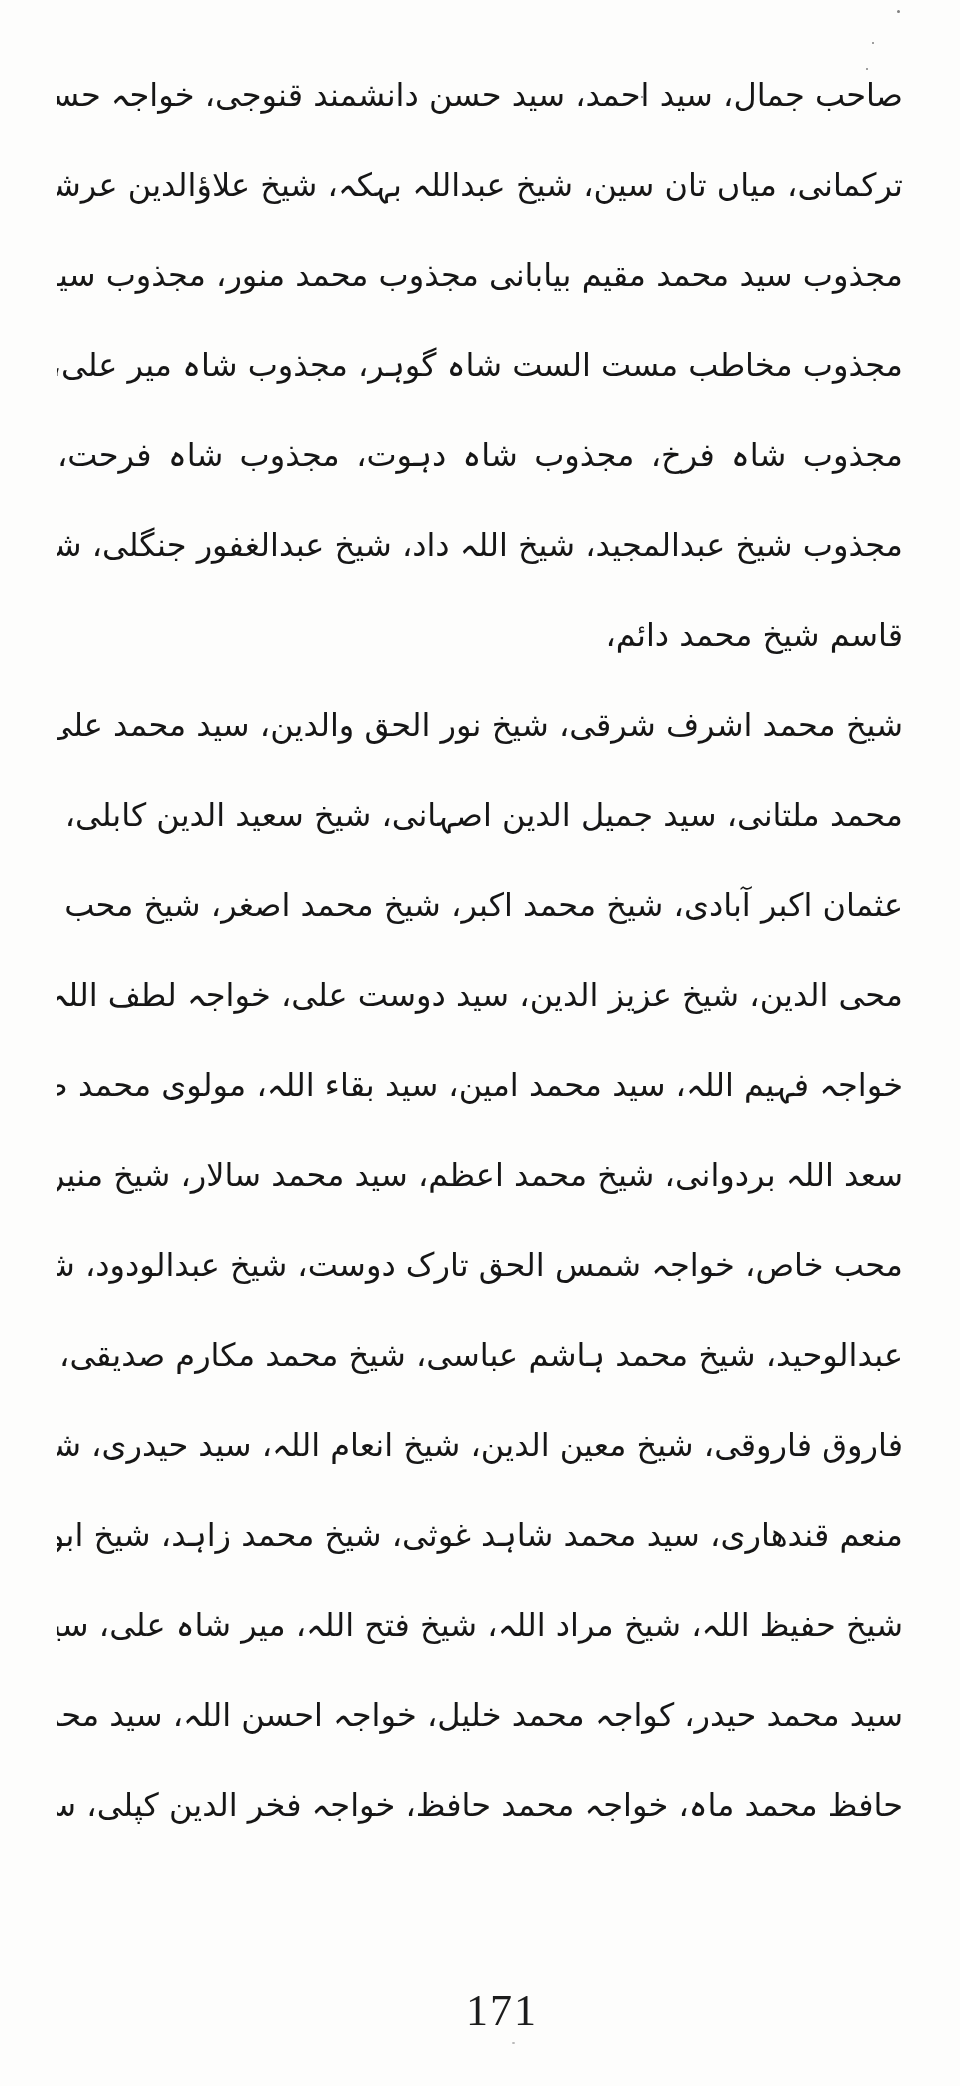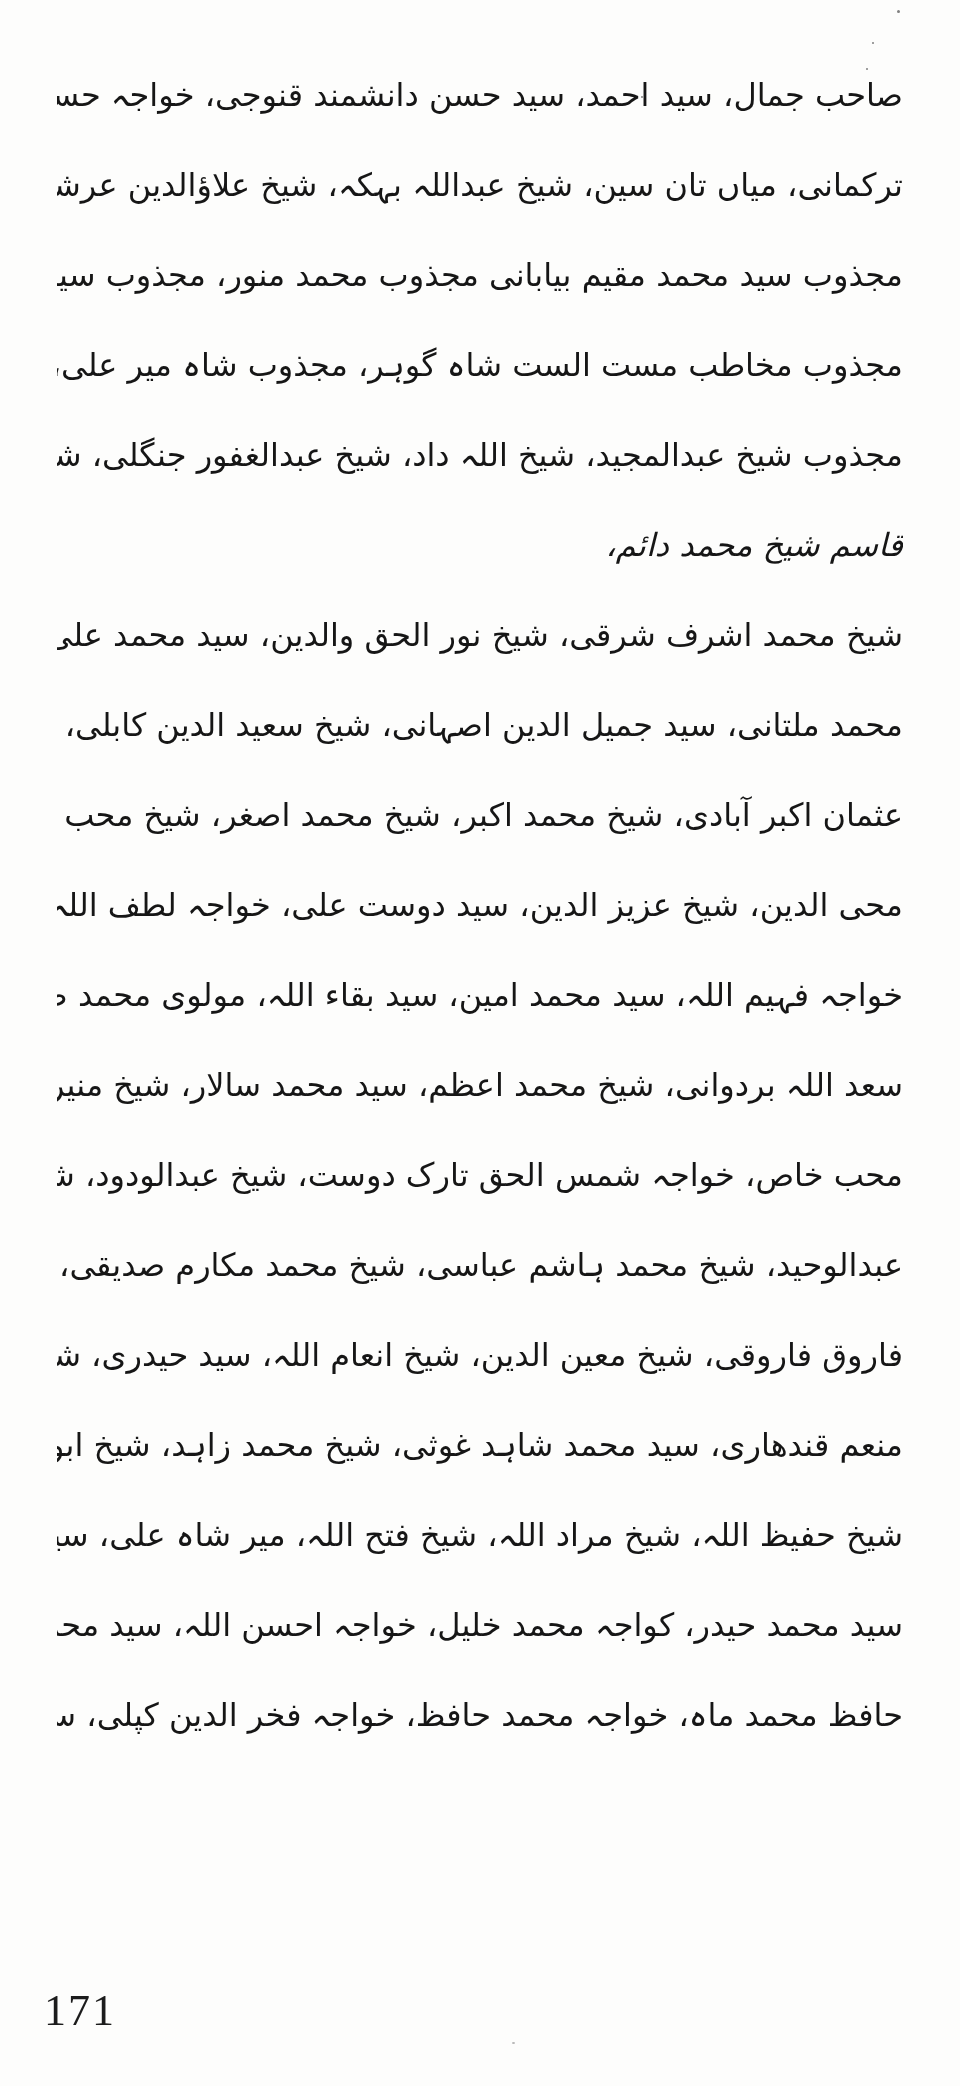"مجذوب شاہ فرخ، مجذوب شاہ" div.line { html: none -> <div>مجذوب شاہ فرخ، مجذوب شاہ دہوت، مجذوب شاہ فرحت،</div> }
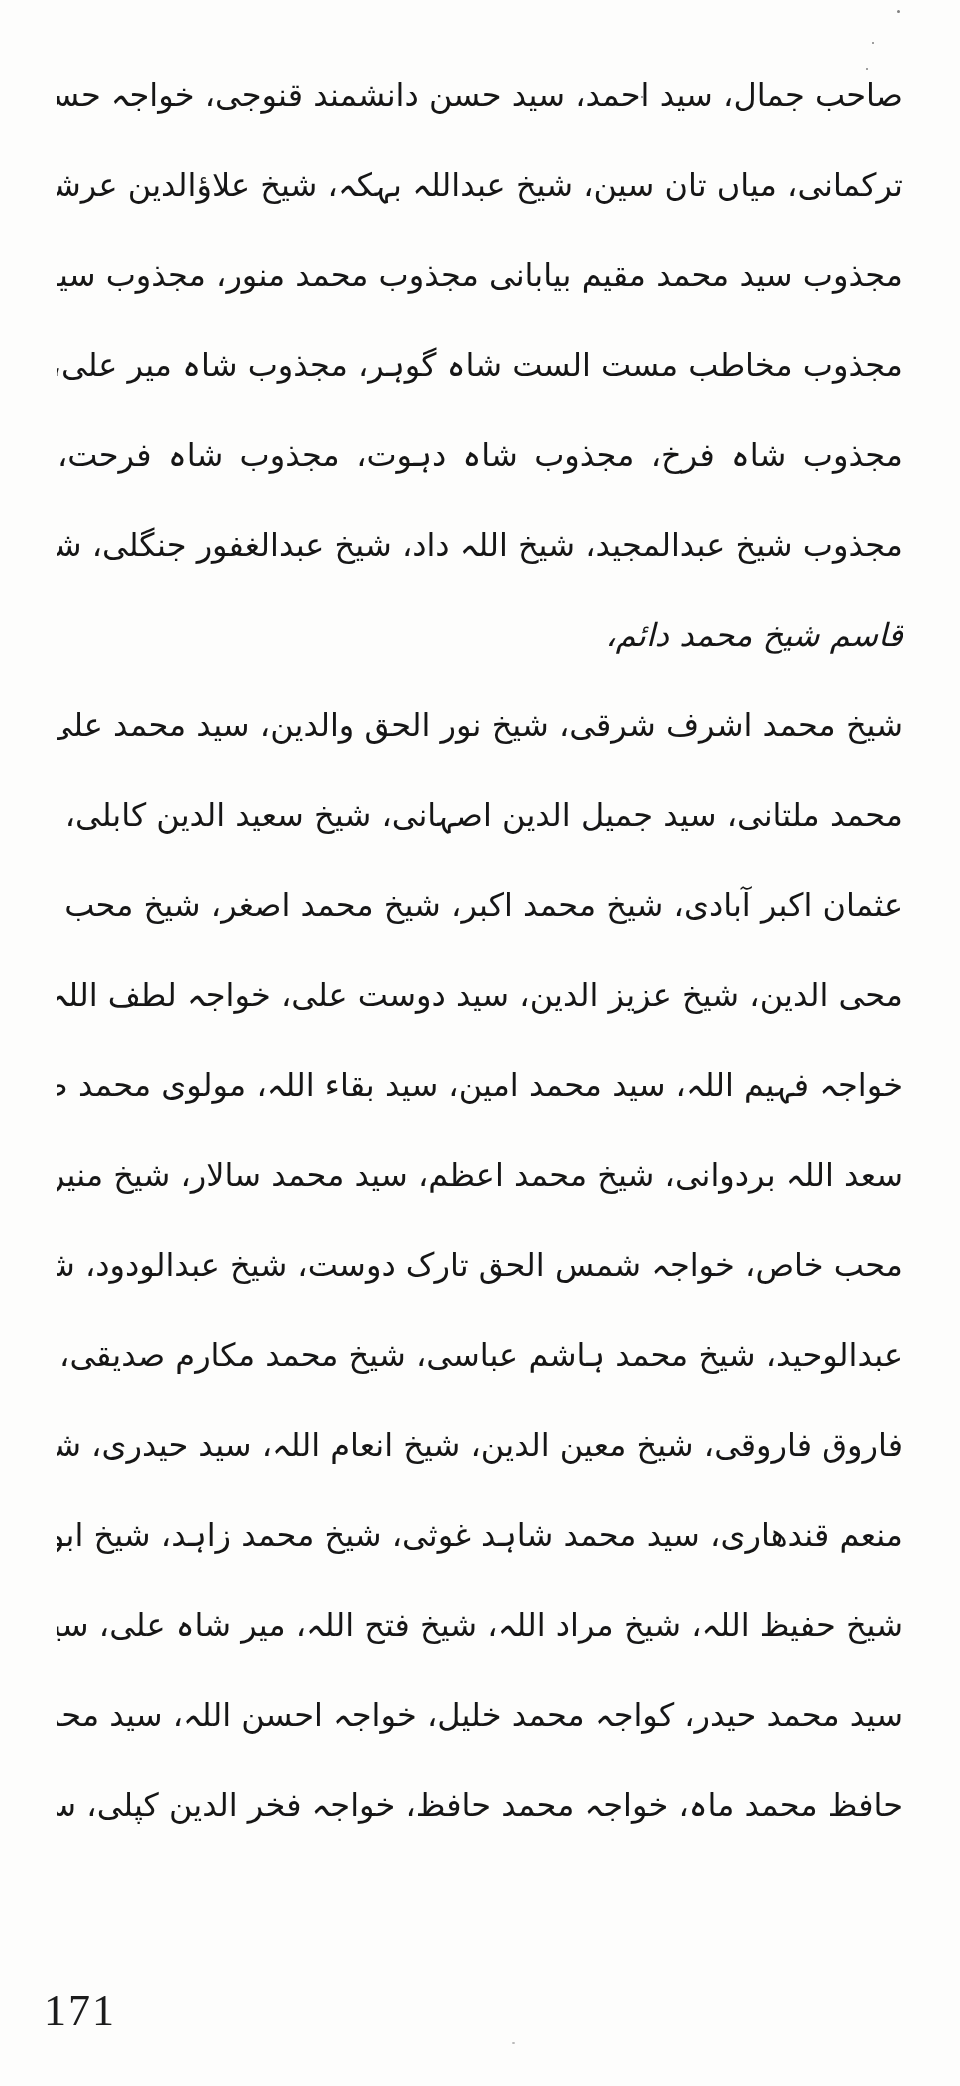"قاسم شیخ محمد دائم،" .line.short { font-style: italic -> none }
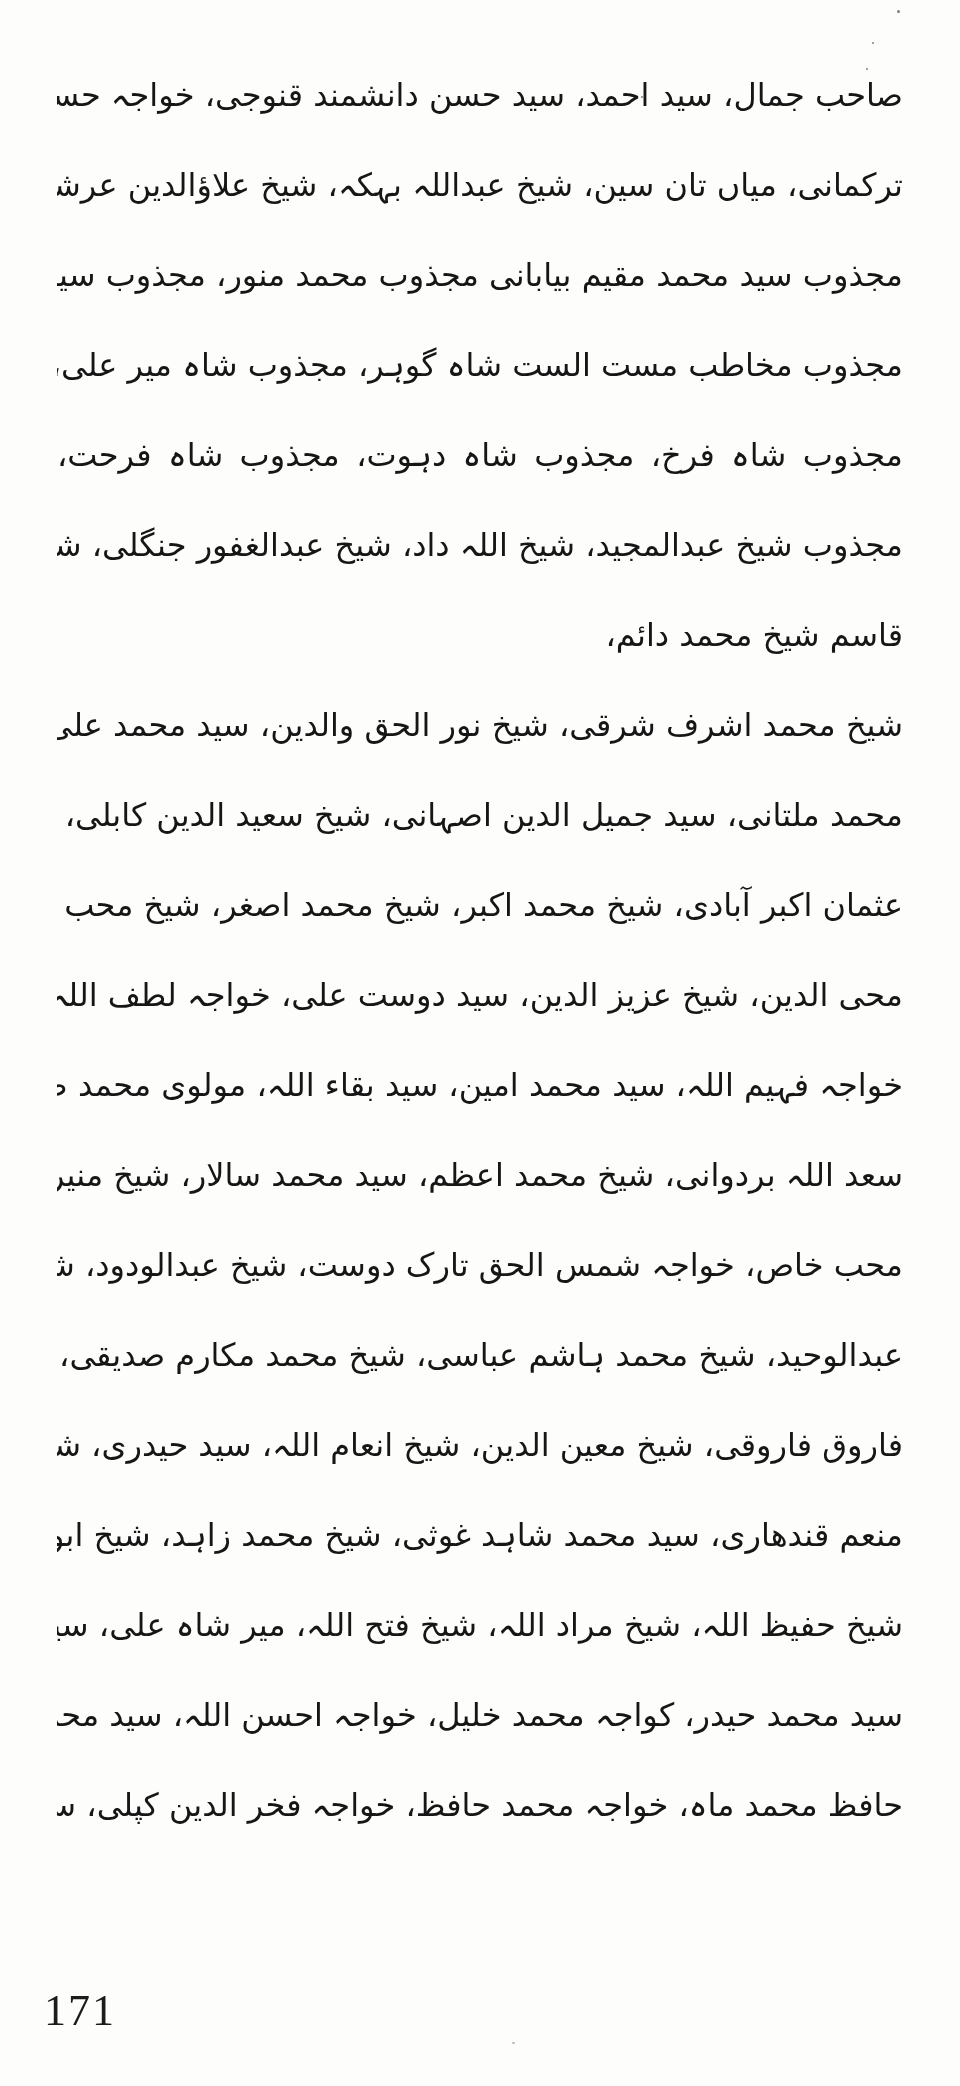"171" .page-number { text-align: left -> center }
